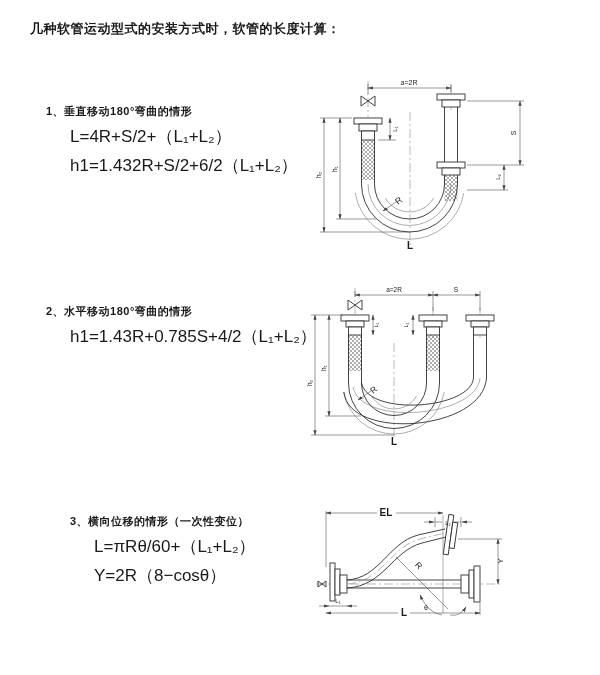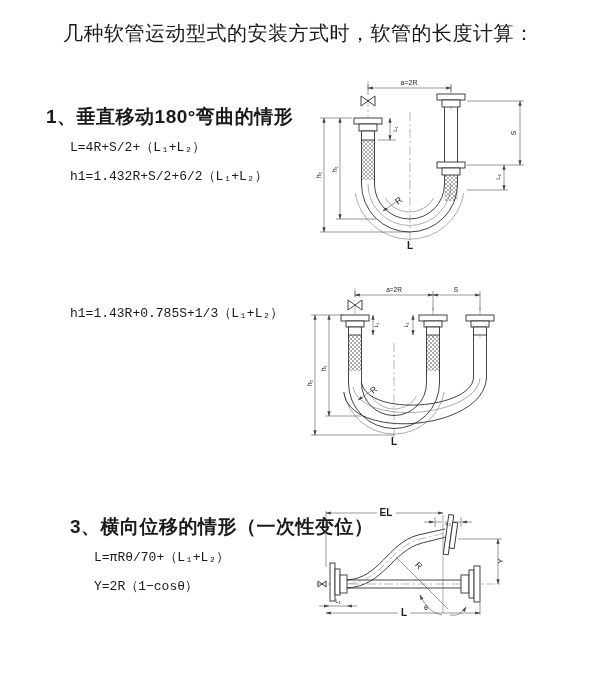"几种软管运动型式的安装方式时，软管的长度计算：" .page-title { font-size: 20px -> 13px; font-weight: normal -> bold; margin-left: 33px -> none }
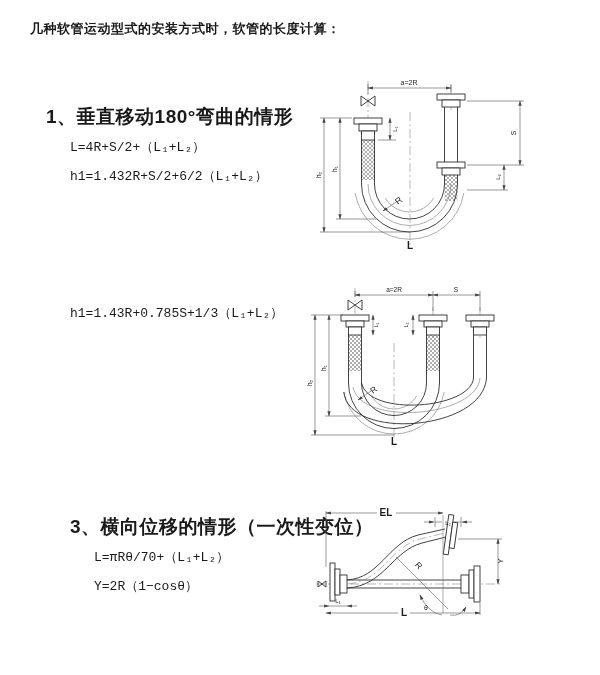"1、垂直移动180°弯曲的情形" .sec-heading { font-size: 19px -> 11px }
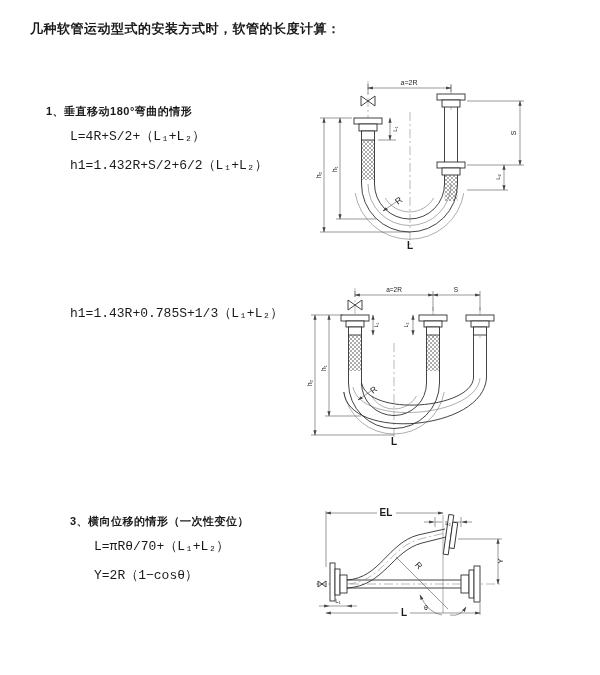"L=4R+S/2+（L₁+L₂）" .formula { font-family: Liberation Mono, monospace -> none; font-size: 13px -> 17px }
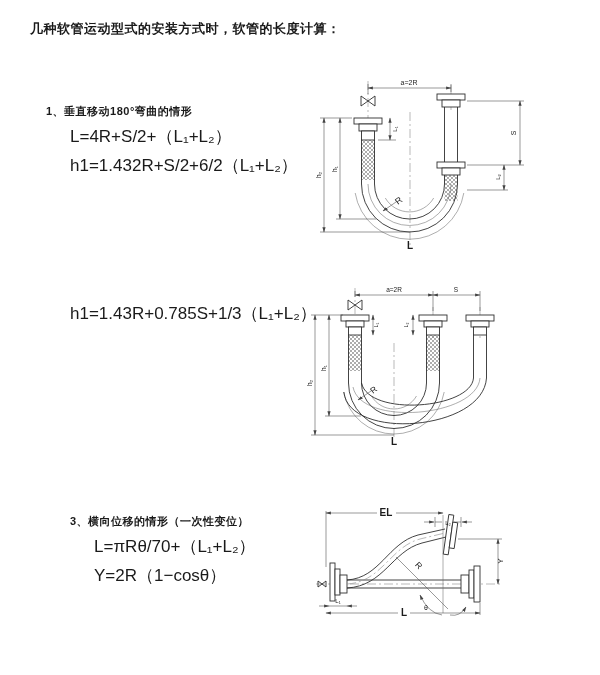"2、水平移动180°弯曲的情形" p.sec-heading { html: none -> <p>2、水平移动180°弯曲的情形</p> }
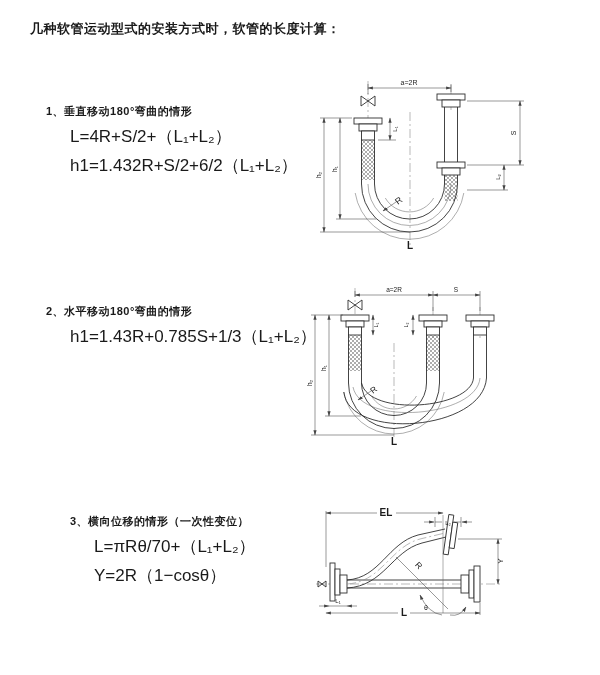"h1=1.43R+0.785S+1/3（L₁+L₂）" p.formula { text: 1.43R+0.785S+1/3 -> 1.43R+0.785S+4/2 }
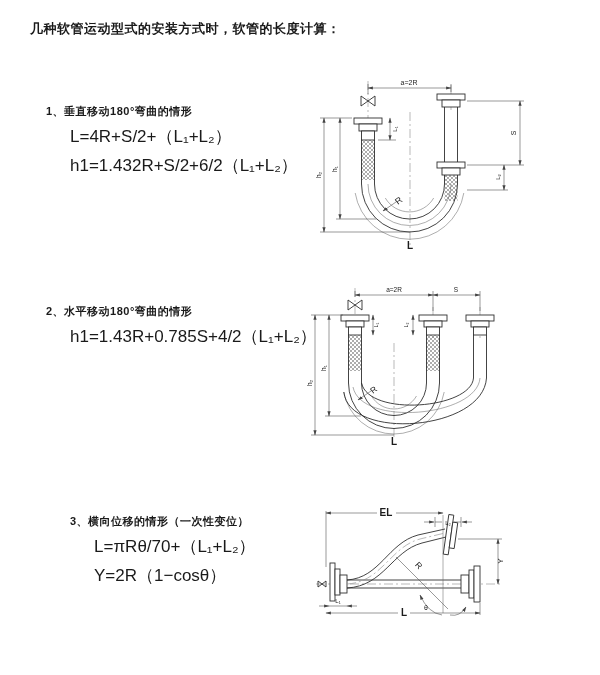"L=πRθ/70+（L₁+L₂）" p.formula { text: πRθ/70+ -> πRθ/60+ }
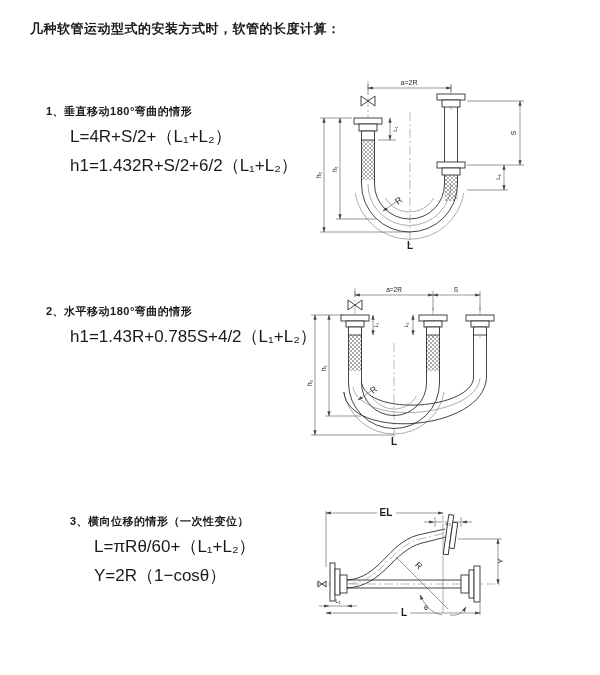"Y=2R（1−cosθ）" p.formula { text: 1 -> 8 }
